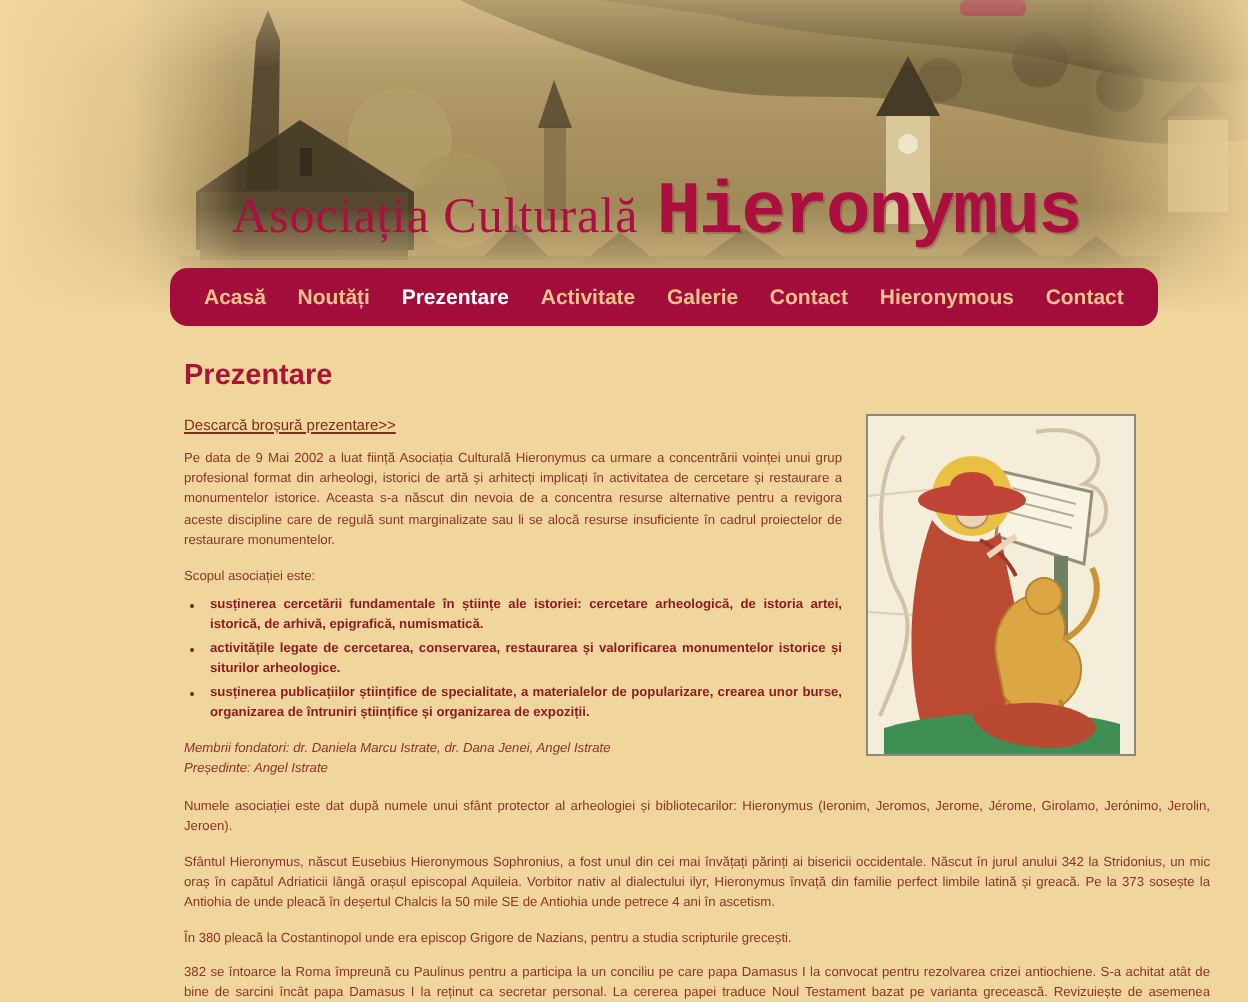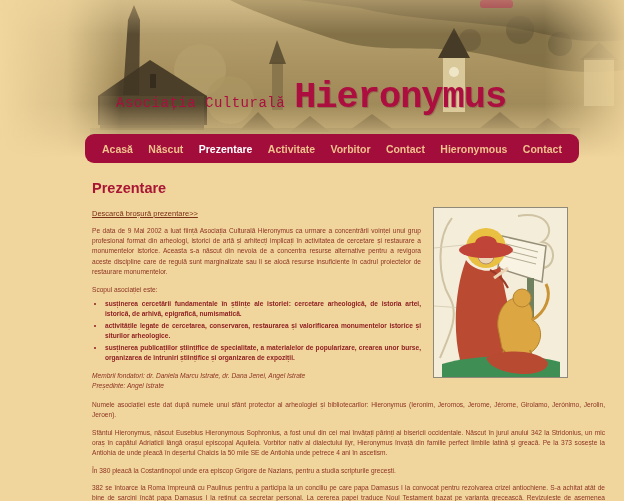"Asociația Culturală" .site-title .prefix { font-family: Liberation Mono, monospace -> Liberation Serif, serif; font-size: 14px -> 25px }
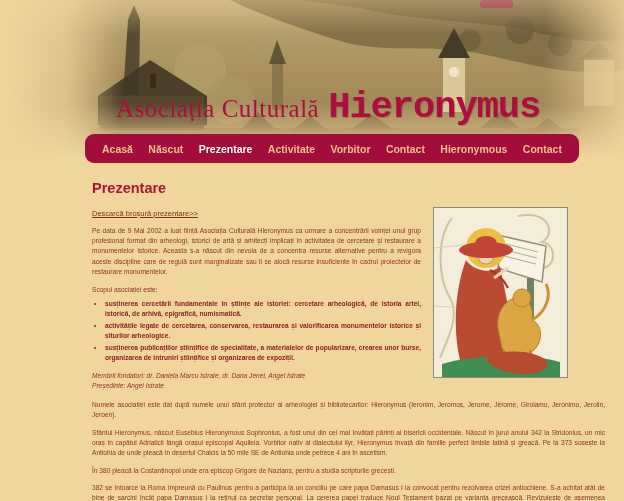"Născut" a { text: Născut -> Noutăți }
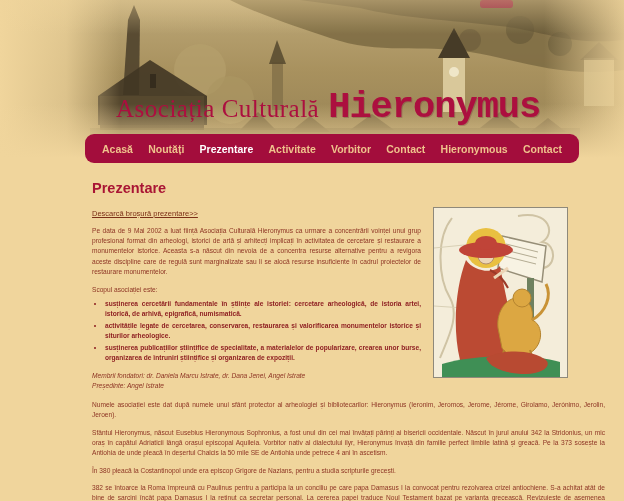"Vorbitor" a { text: Vorbitor -> Galerie }
